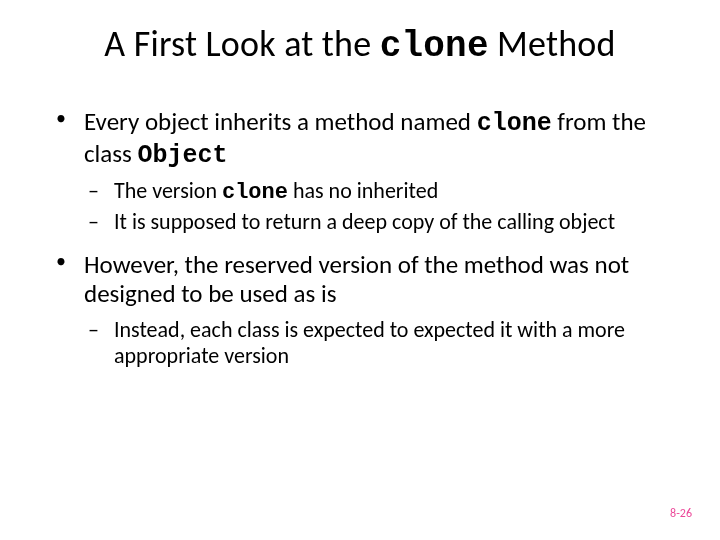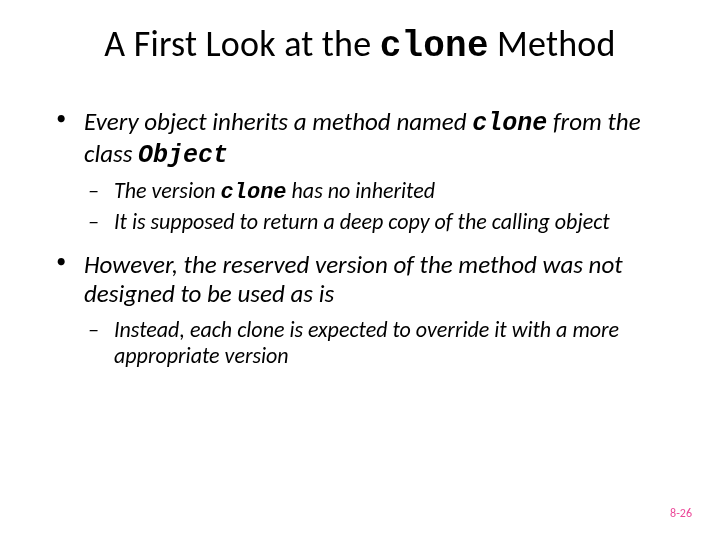"Every object inherits a method" ul.level1 { font-style: italic -> none }
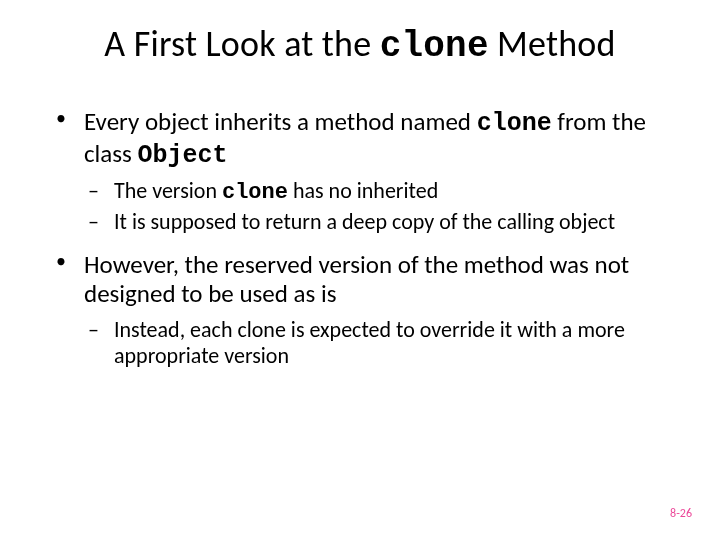"Instead, each clone is expected" li { text: clone is expected to override -> class is expected to expected }
